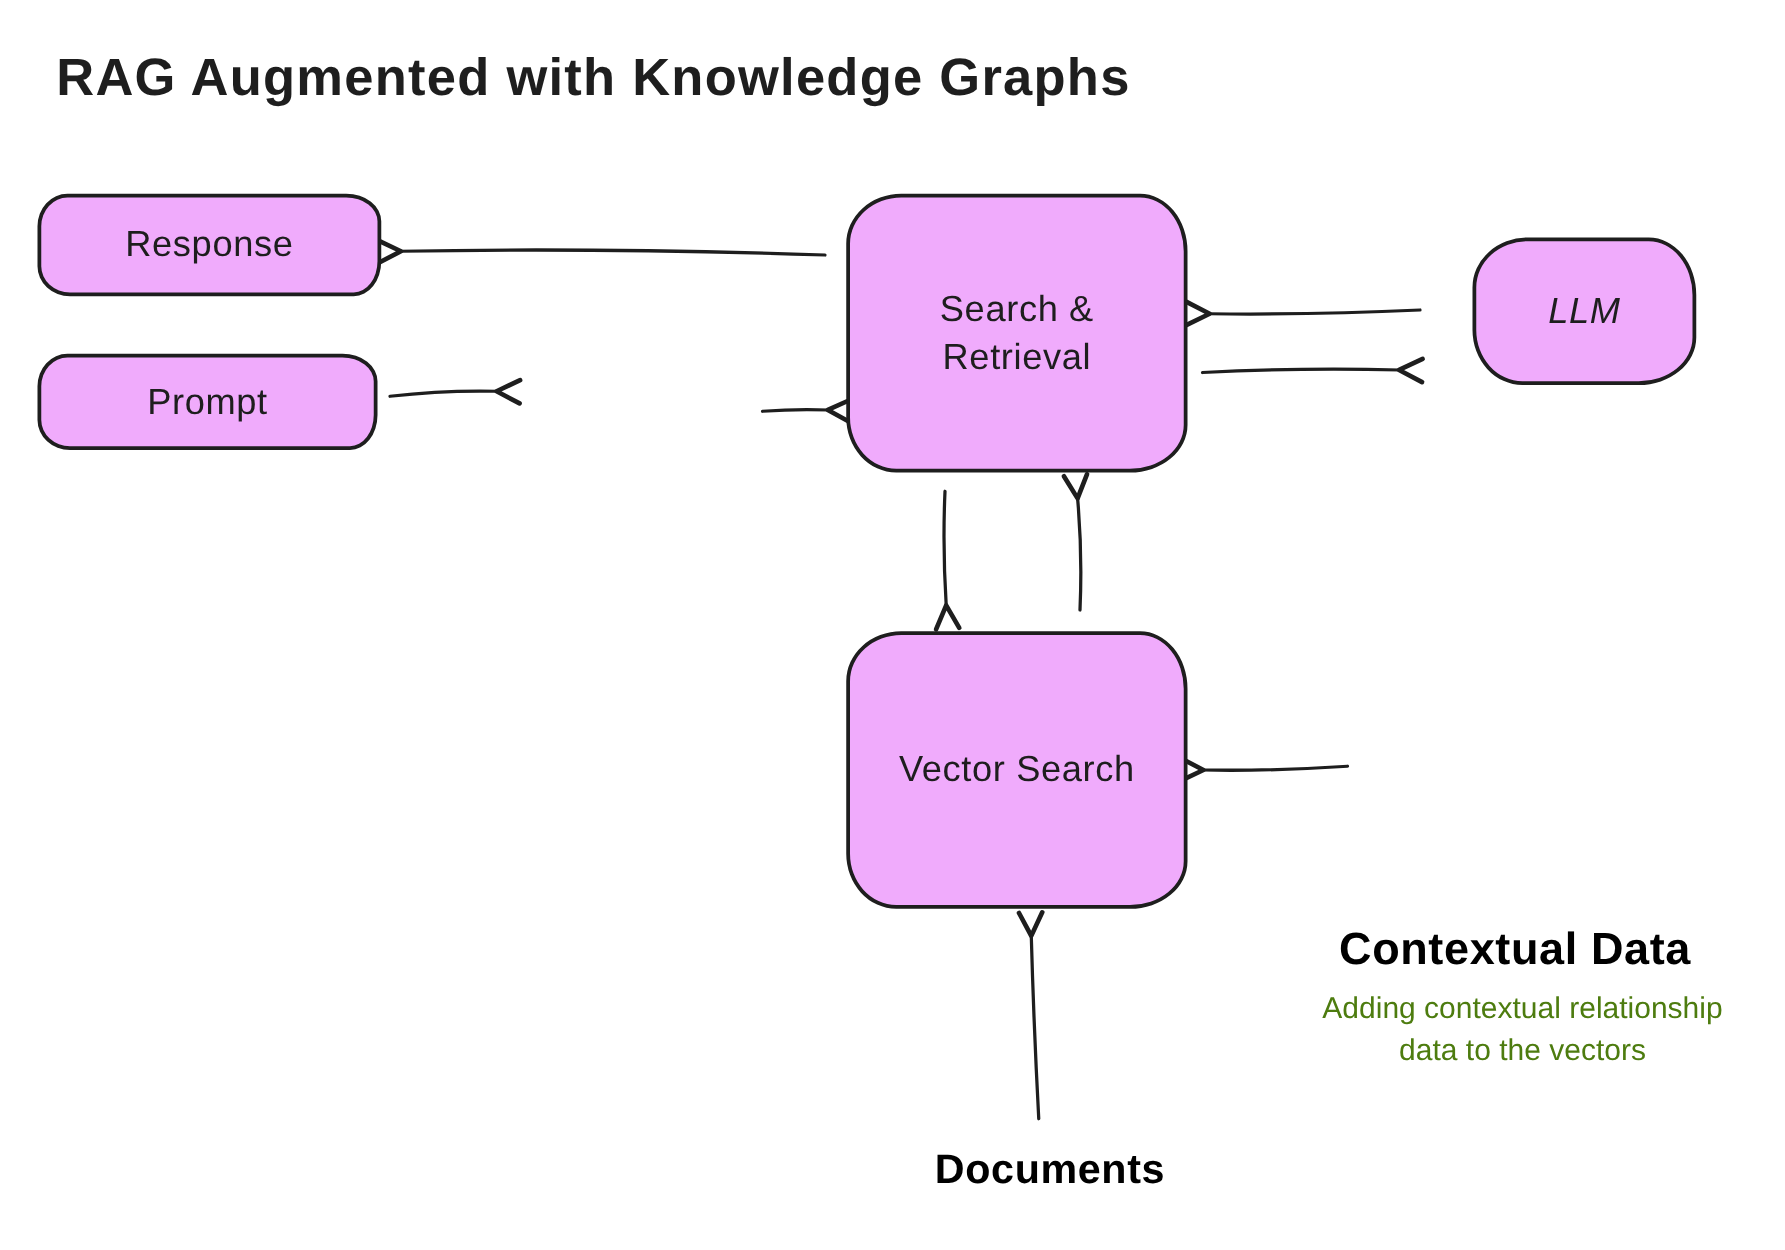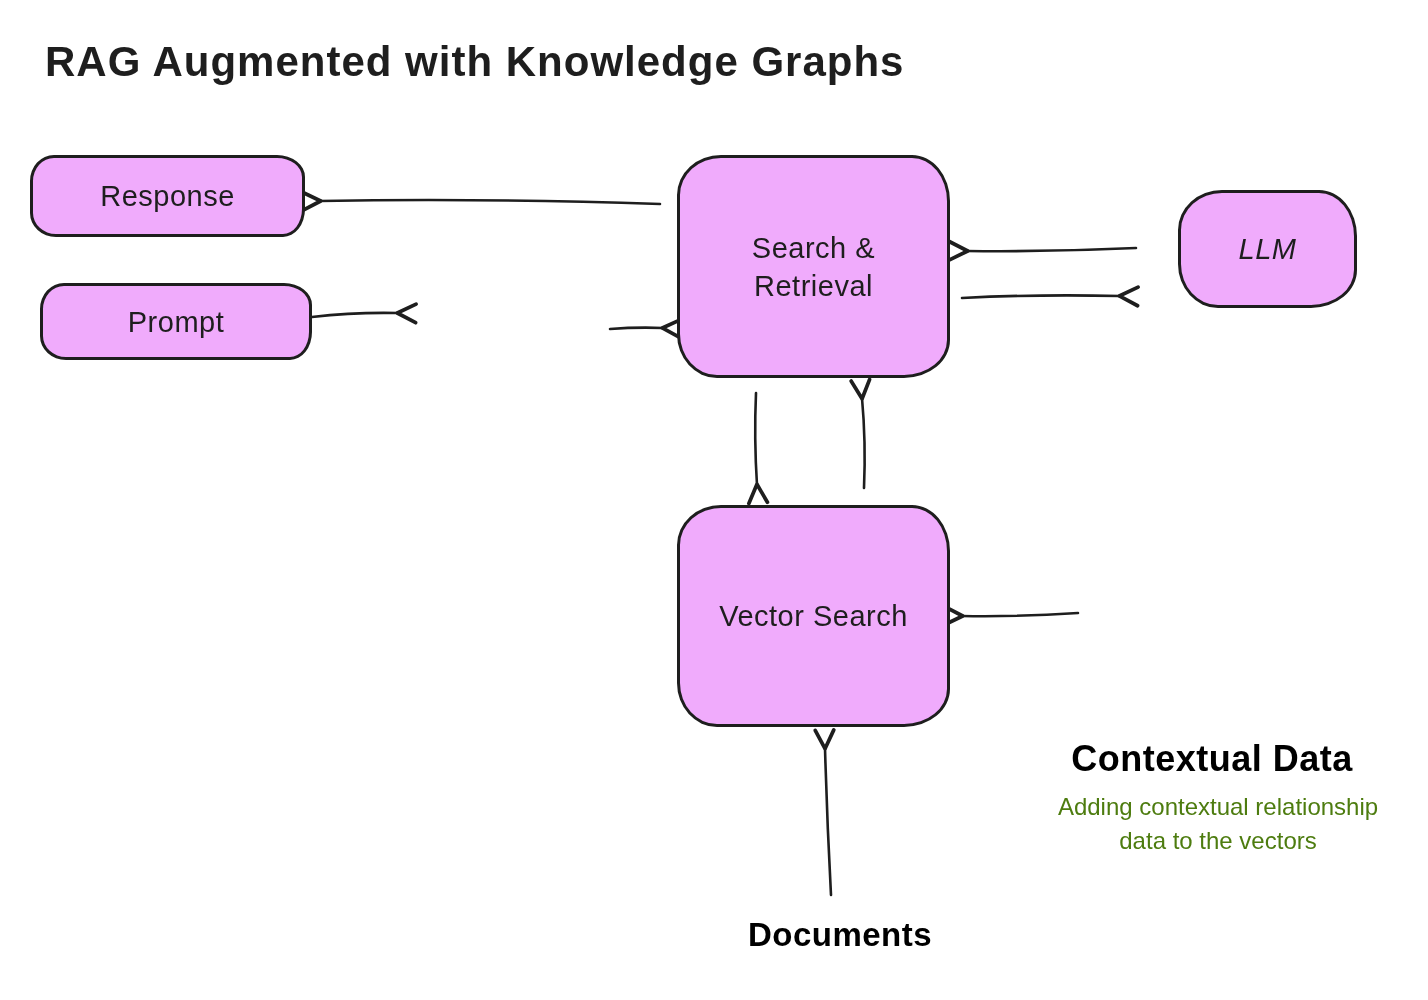"Prompt" #node-prompt { margin-left: 10px -> none }
